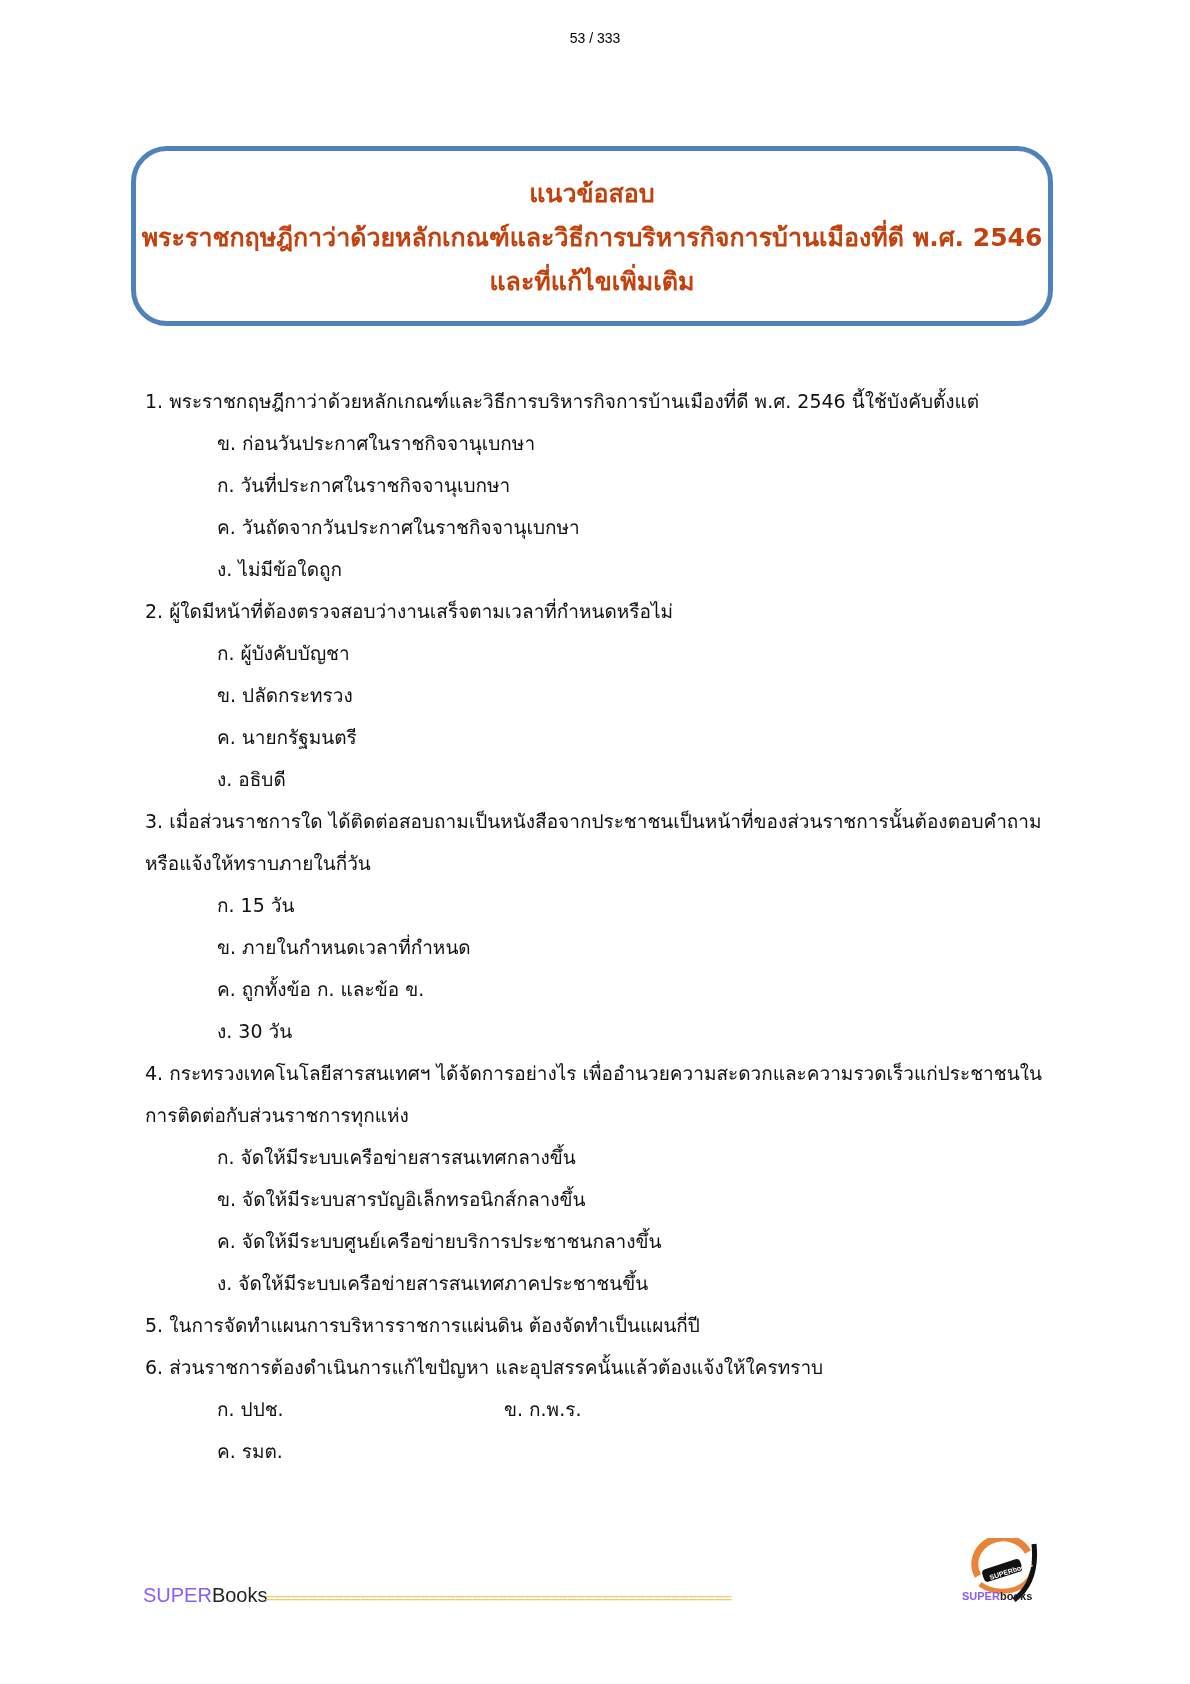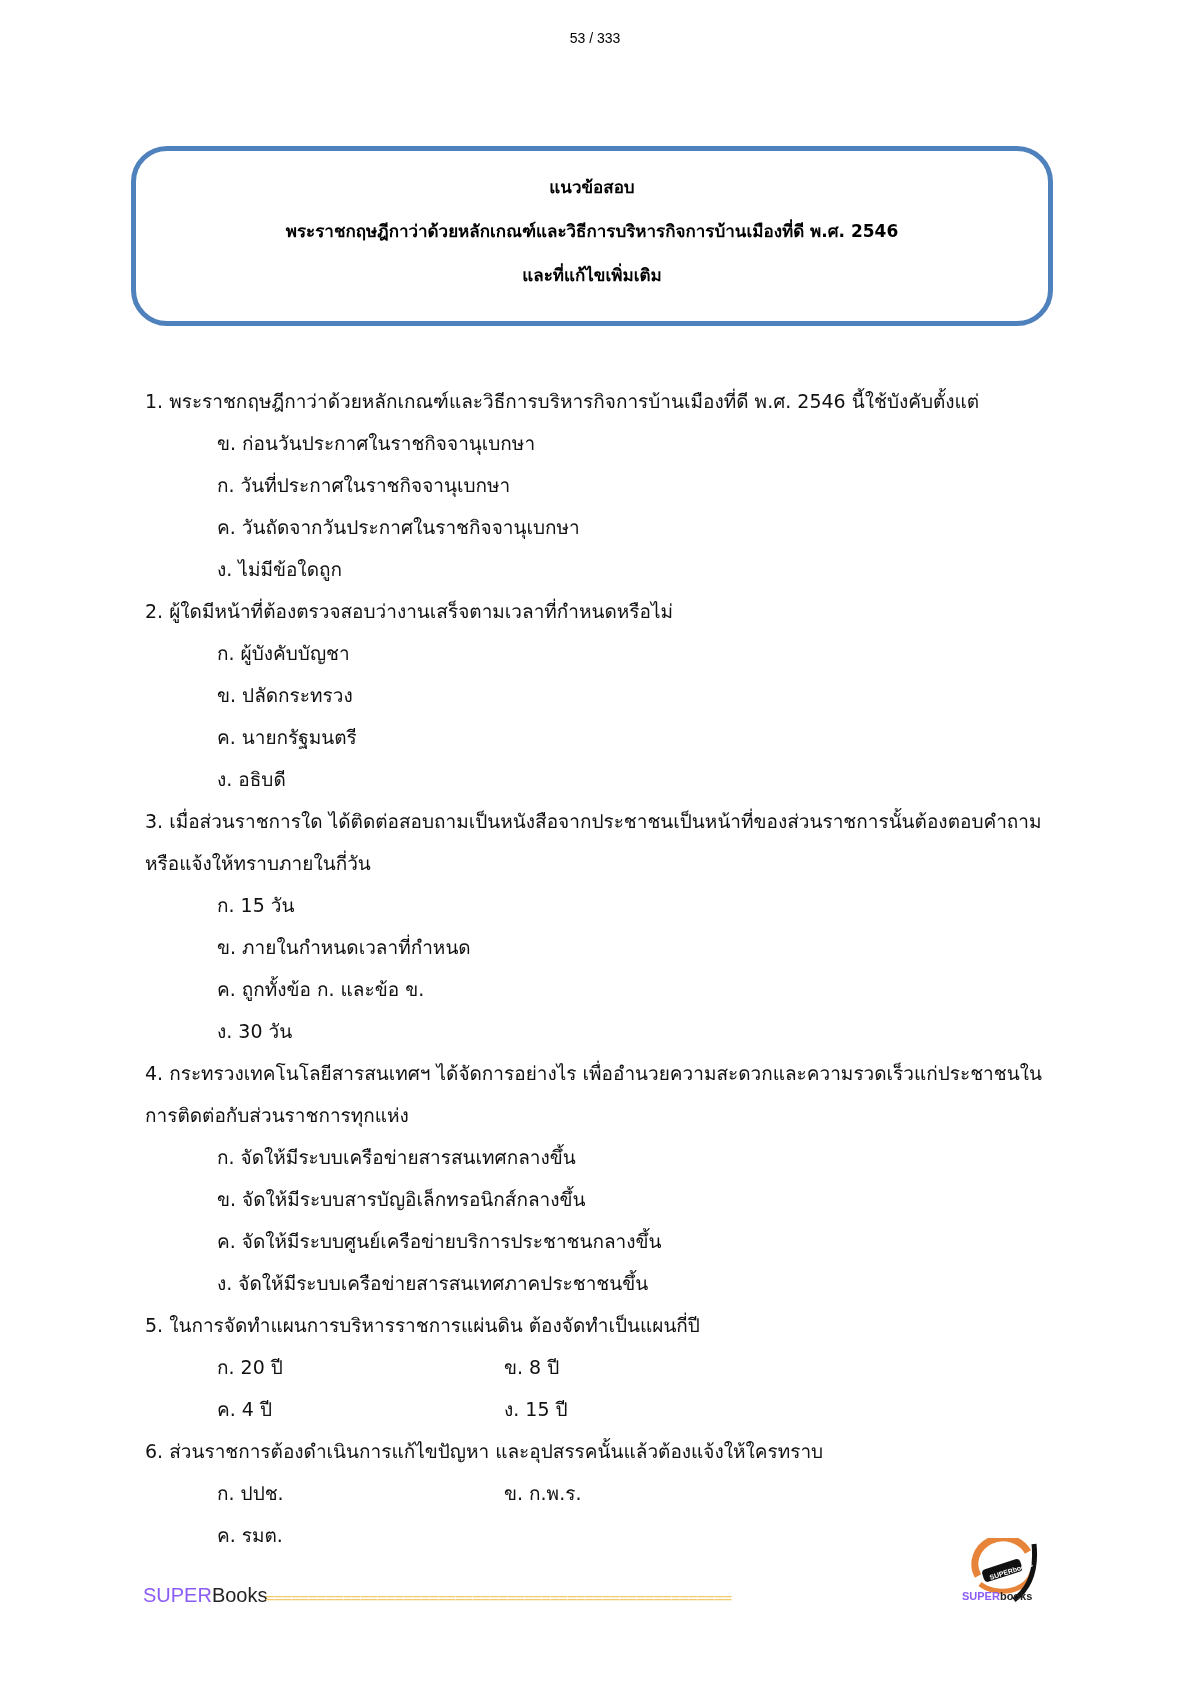"แนวข้อสอบ" .title-line { color: #000000 -> #c2410c; font-size: 17px -> 25px }
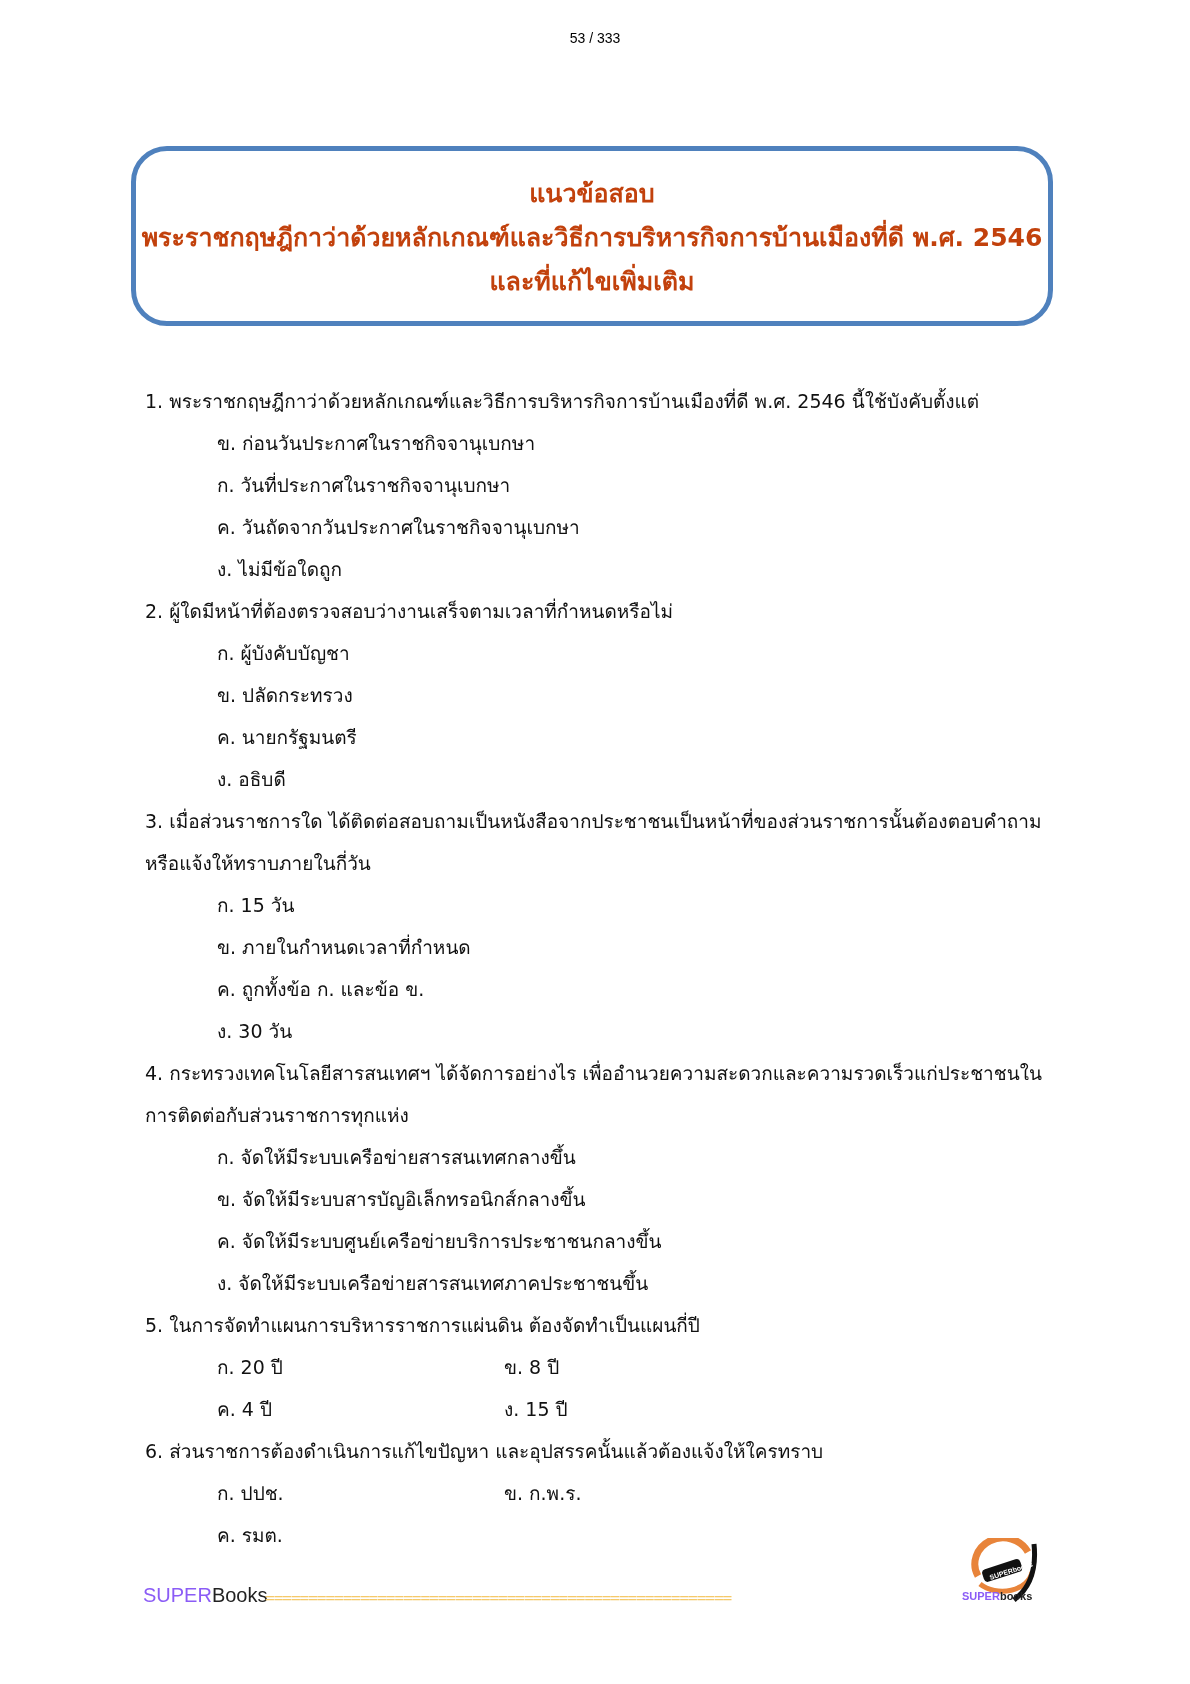"ก. 20 ปี" div.opt-grid { html: <div> <div>ก. 20 ปี</div> <div>ข. 8 ปี</div> <div>ค. 4 ปี</div> <div>ง. 15 ปี</div> </div> -> none }
